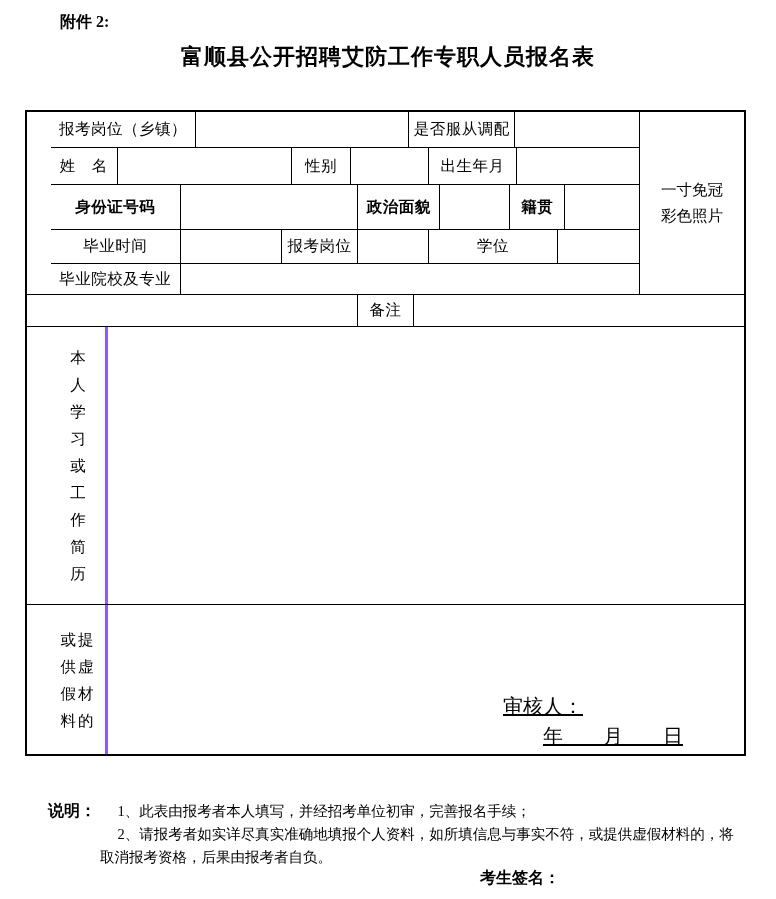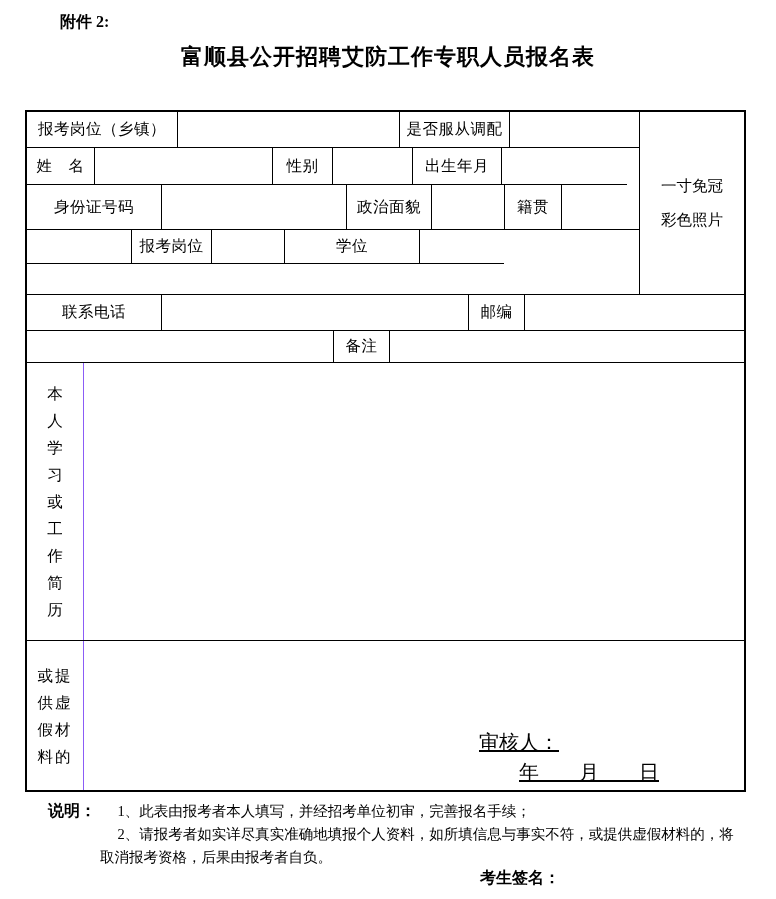"报考岗位（乡镇）" .frow { padding-left: none -> 24px }
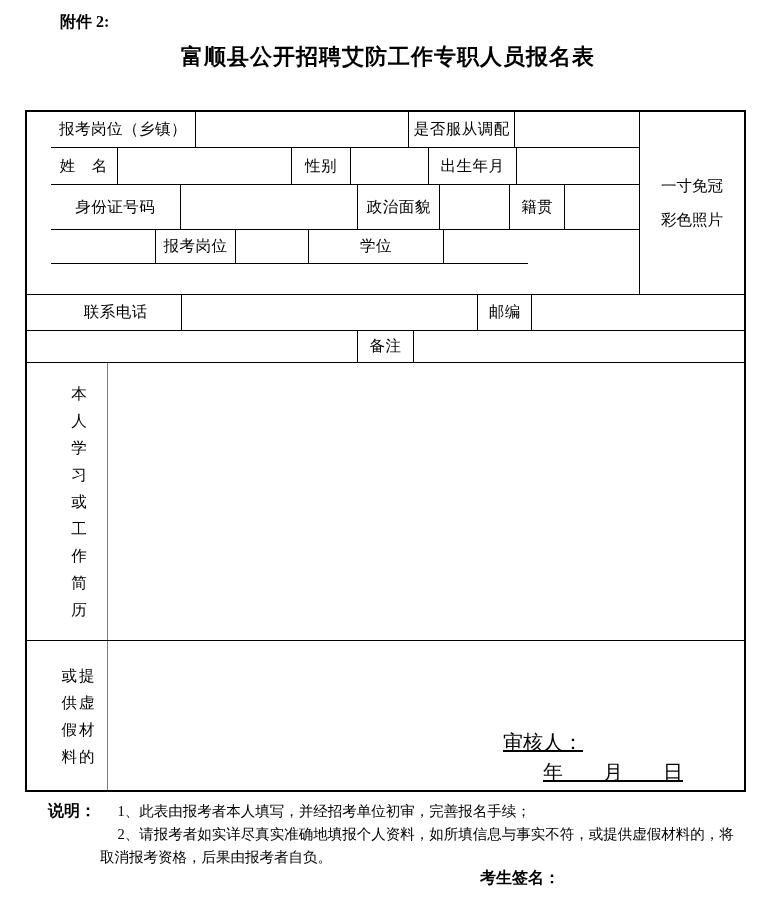"一寸免冠彩色照片" .photo-text { line-height: 34px -> 26px }
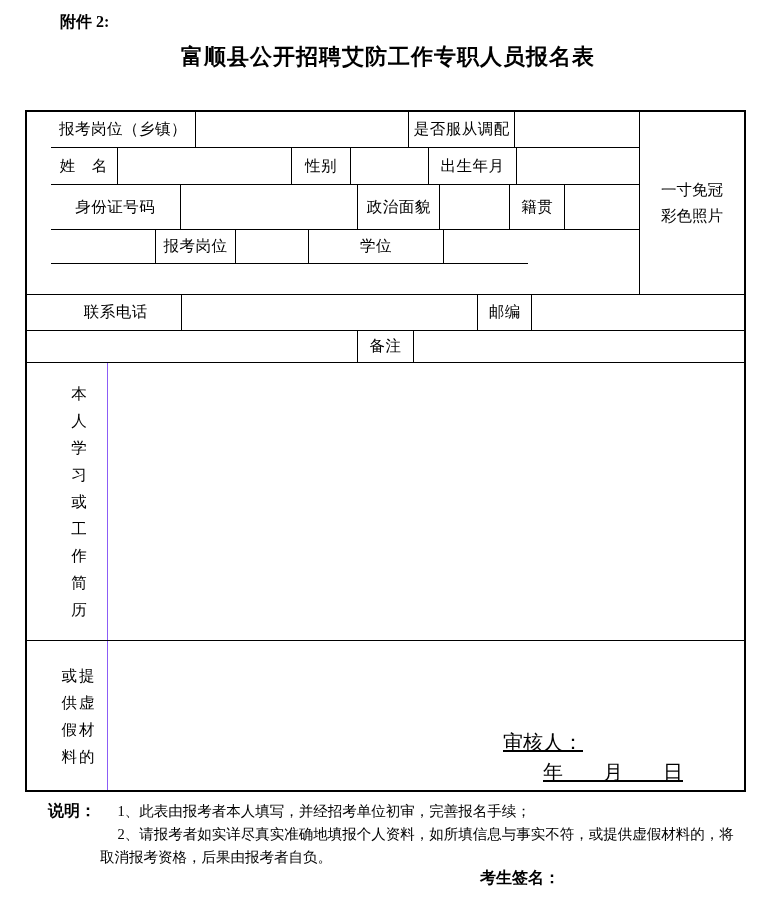"身份证号码" .h45 { font-weight: none -> bold }
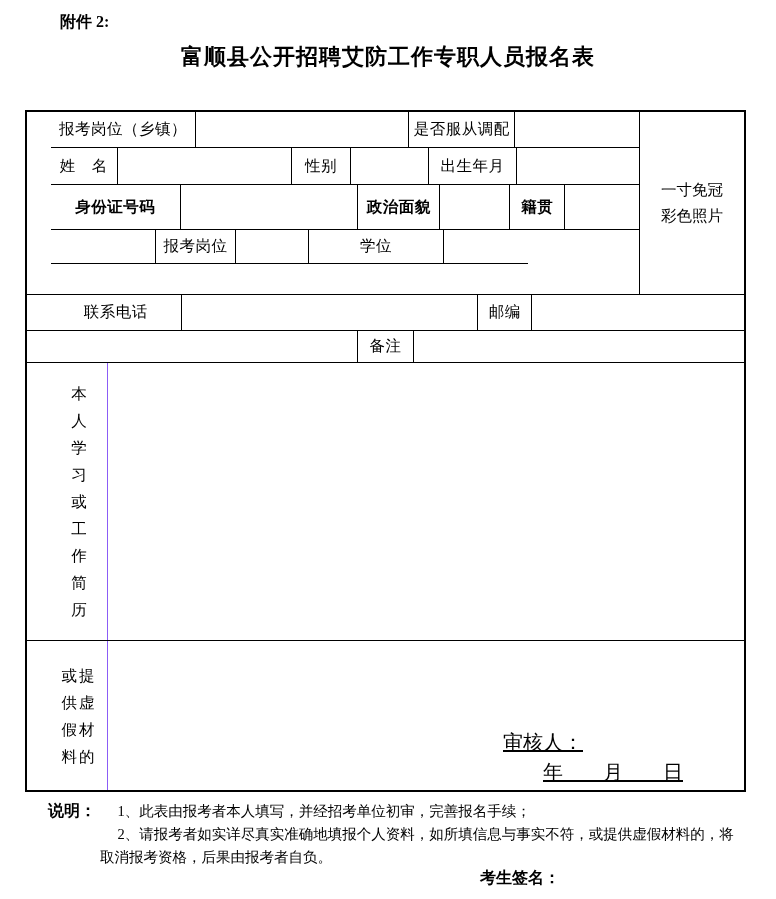"毕业时间" div.cell { html: none -> <div>毕业时间</div> }
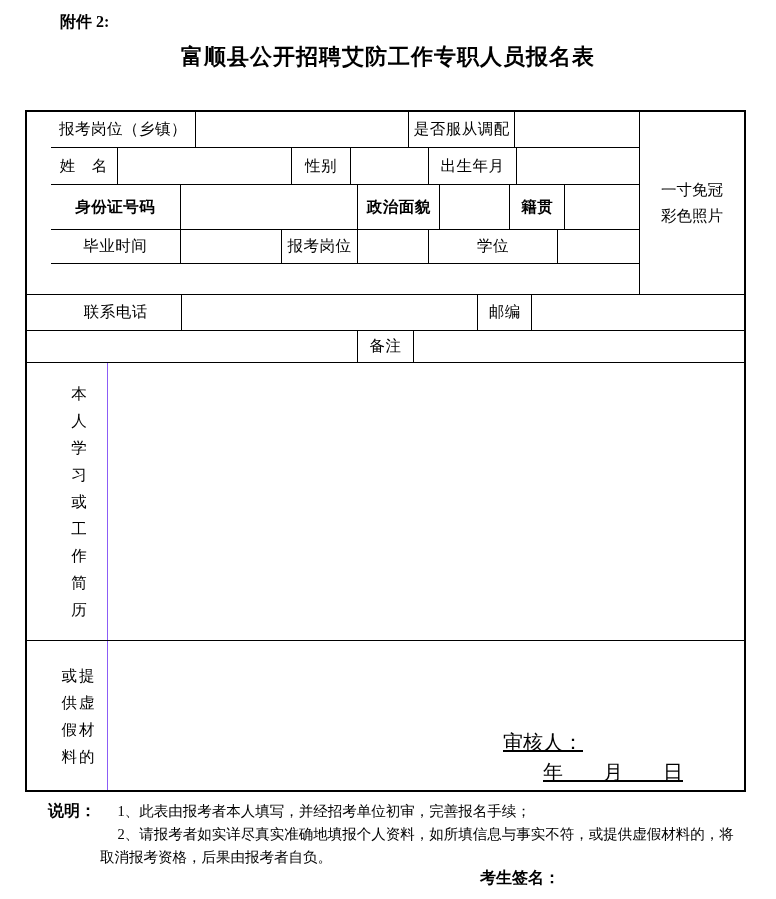"毕业院校及专业" div.cell { html: none -> <div>毕业院校及专业</div> }
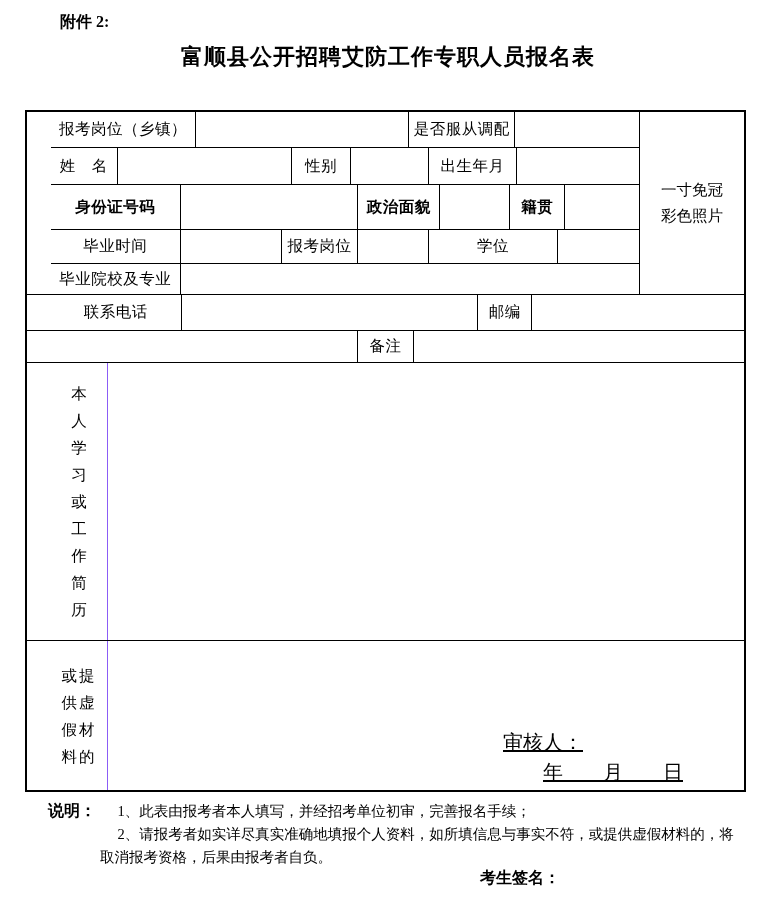"联系电话" div.frow { html: <div> <div>联系电话</div> <div></div> <div>邮编</div> <div></div> </div> -> none }
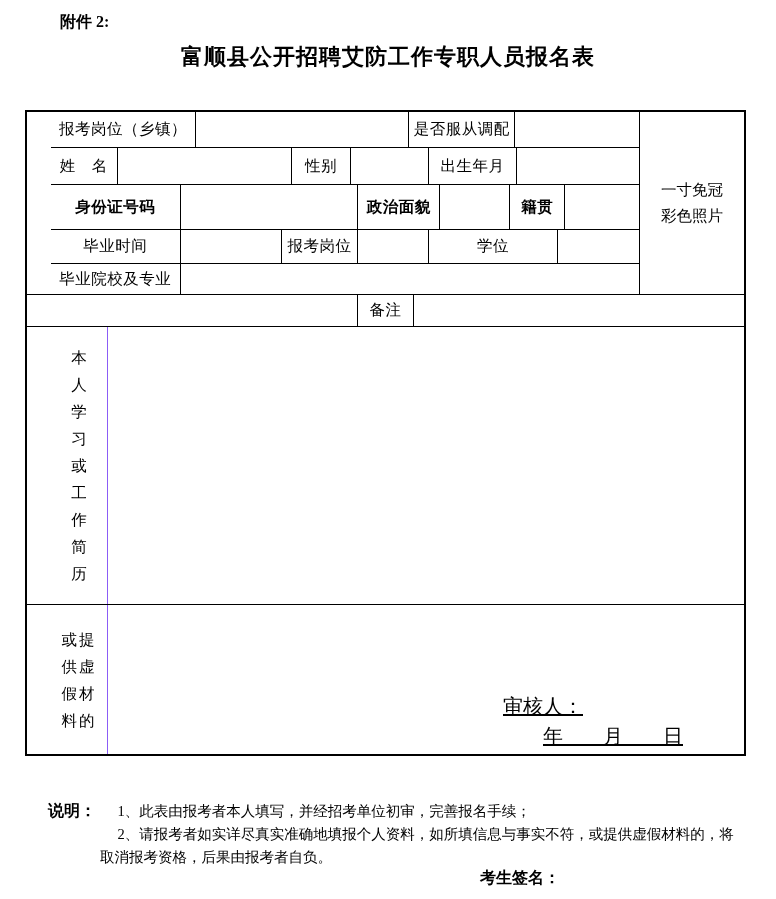"本人学习或工作简历" .vcell { border-right: 1px solid #8b5cf6 -> 3px solid #8b5cf6 }
